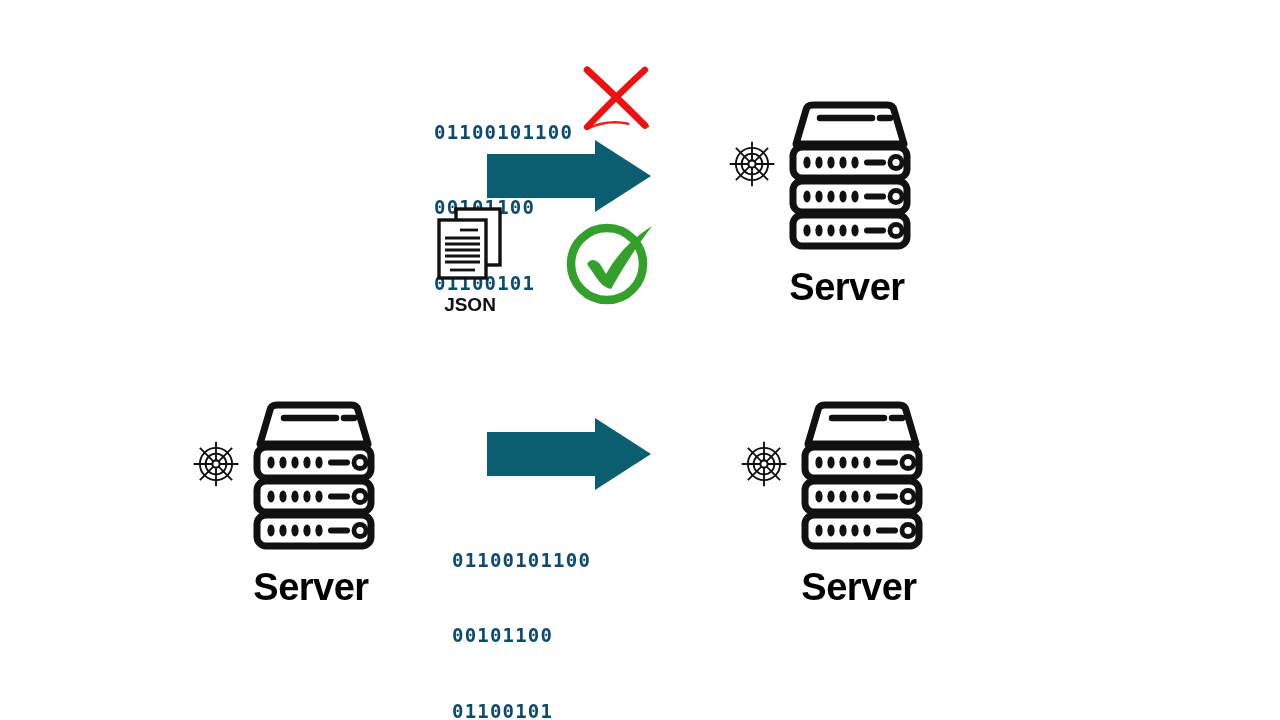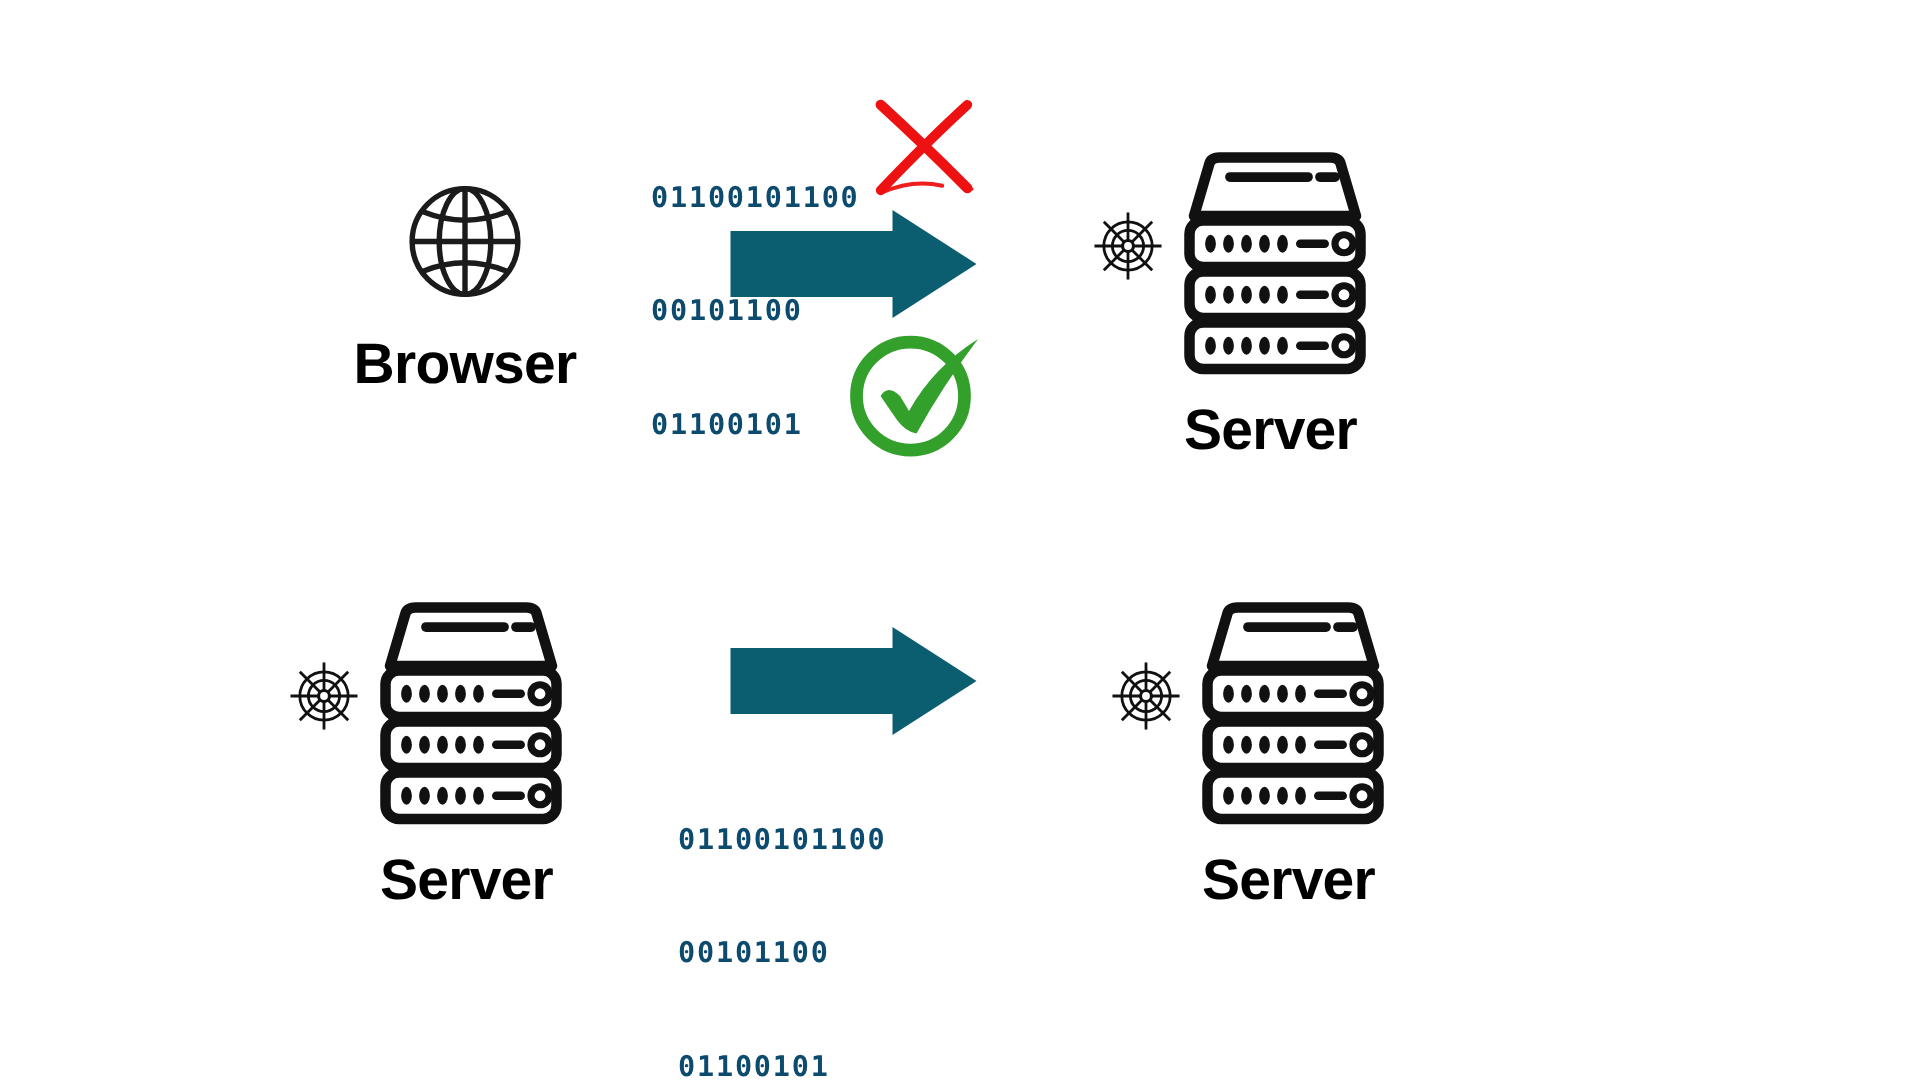"Browser" div.node { html: <div> <div> <svg> <g> <circle></circle> <line></line> <line></line> <ellipse></ellipse> <path></path> <path></path> </g> </svg> </div> <div>Browser</div> </div> -> none }
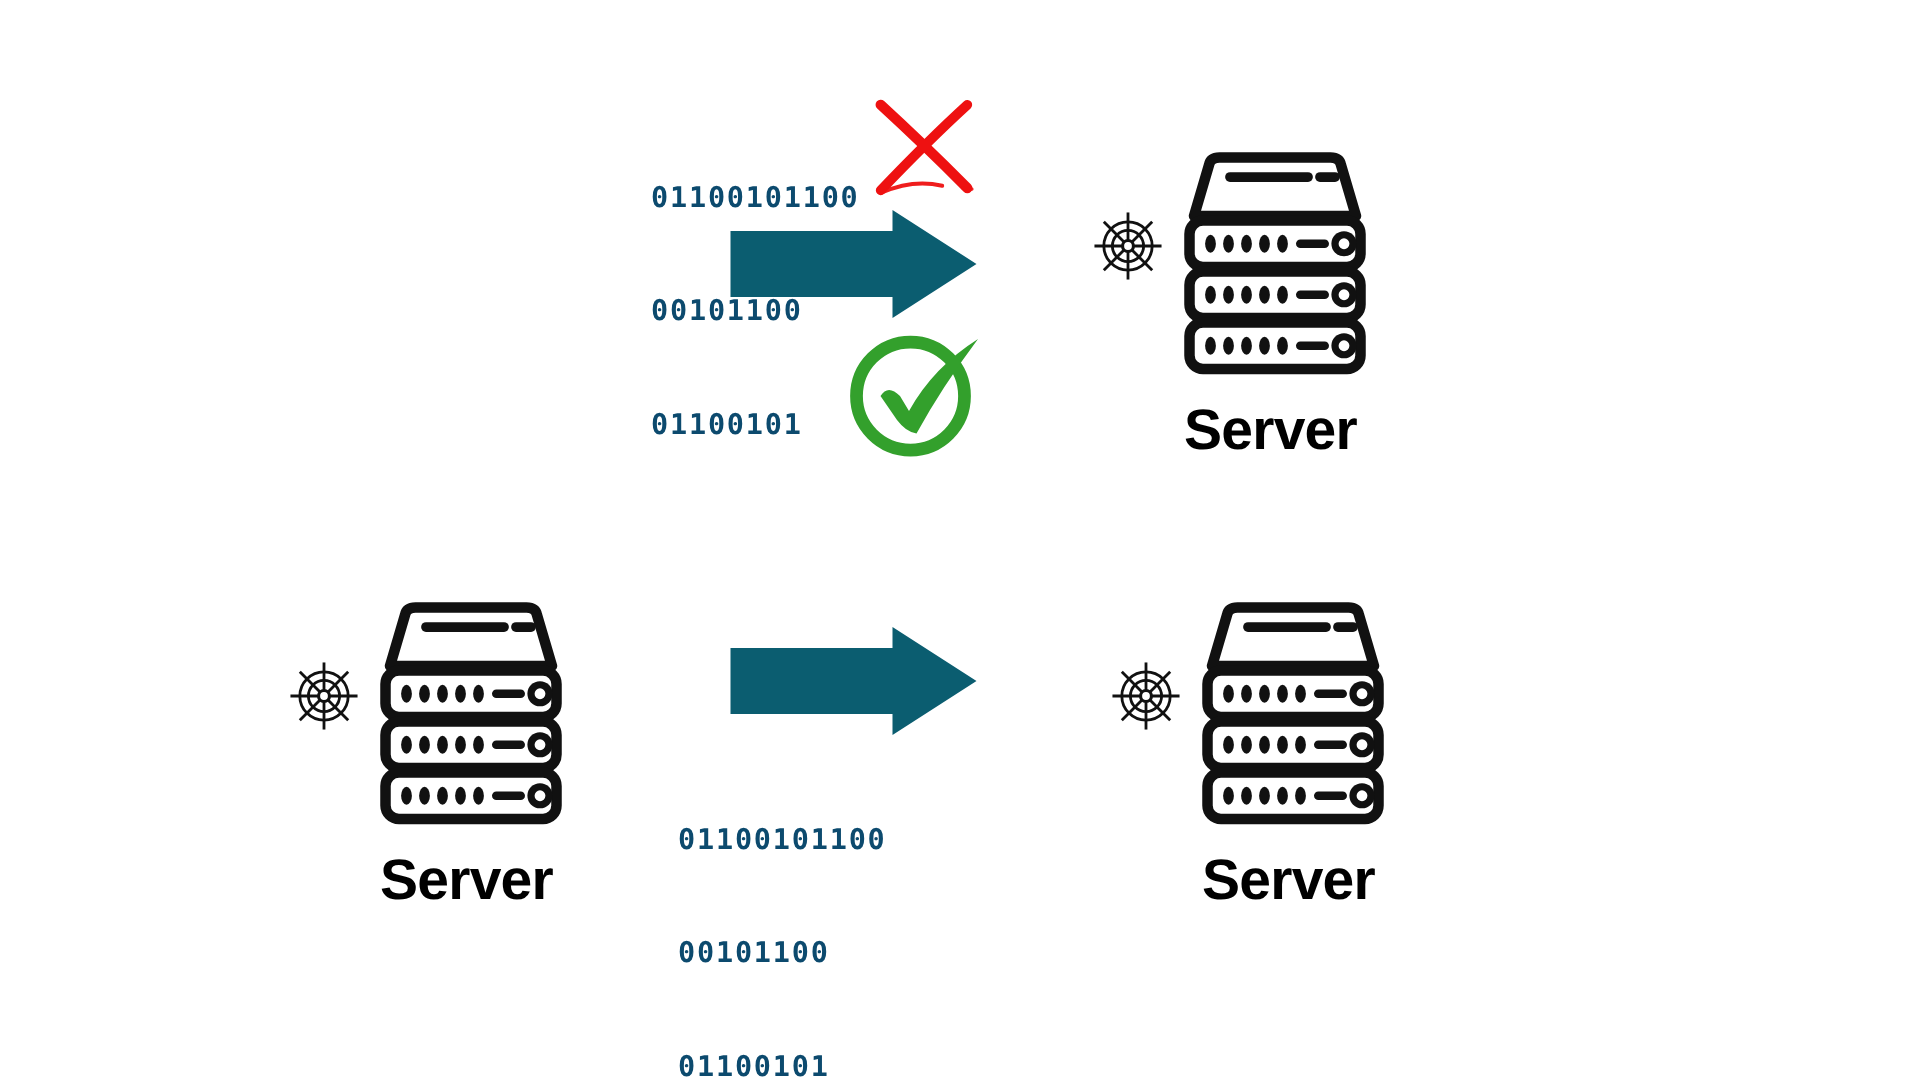"JSON" div.node { html: none -> <div> <div> <svg> <rect></rect> <rect></rect> <g> <line></line> <line></line> <line></line> <line></line> <line></line> <line></line> <line></line> </g> </svg> </div> <div>JSON</div> </div> }
